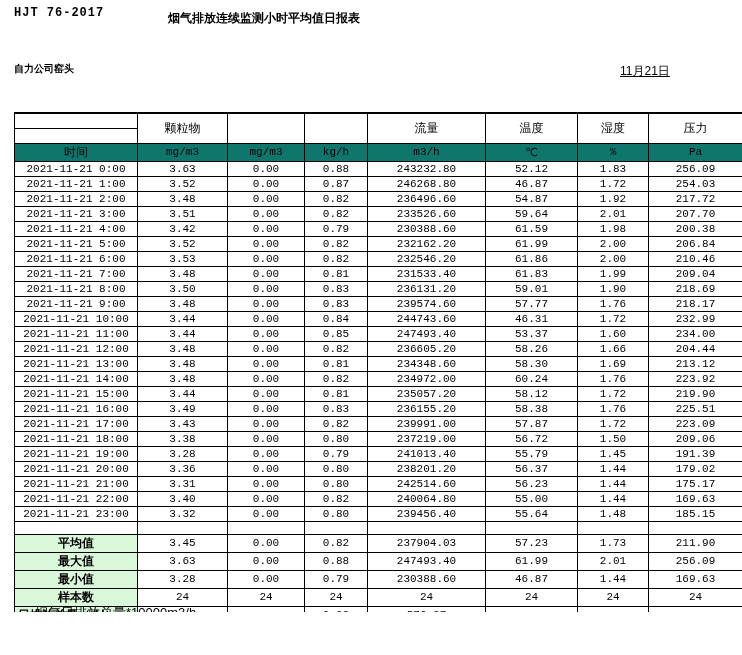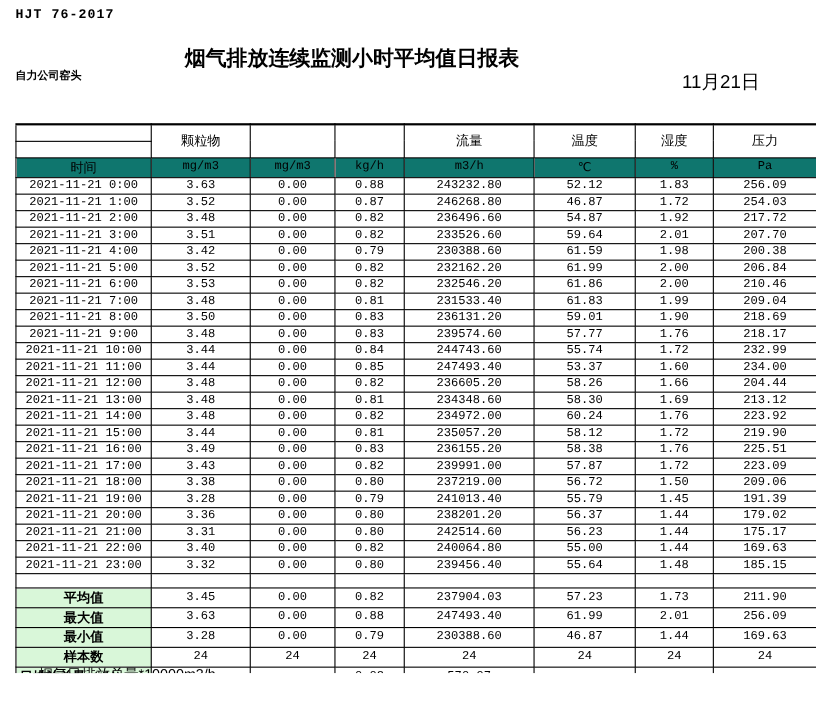"烟气排放连续监测小时平均值日报表" .title { font-size: 19px -> 12px; top: 40px -> 10px }
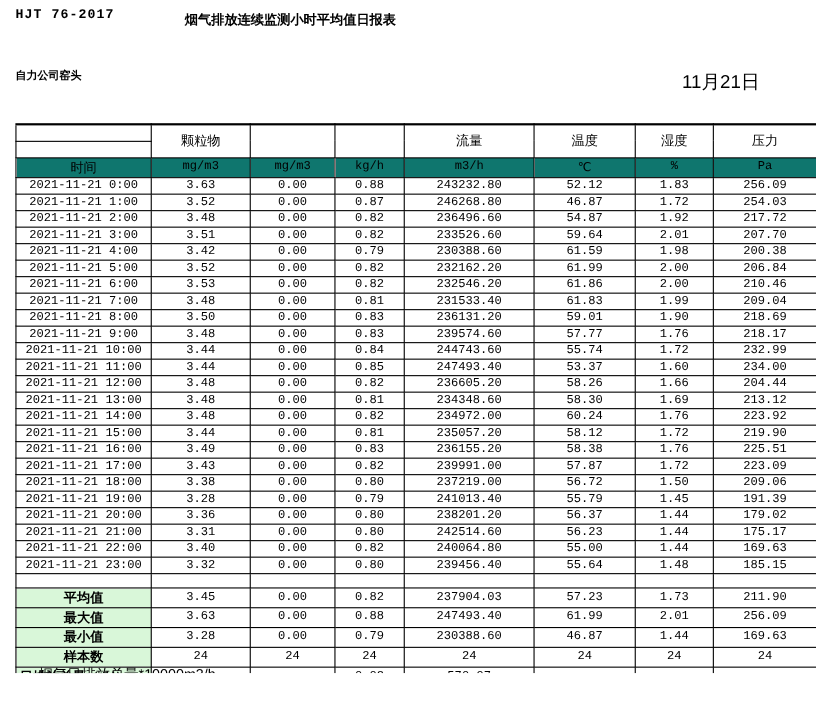"11月21日" .report-date { font-size: 17px -> 12px; text-decoration: none -> underline }
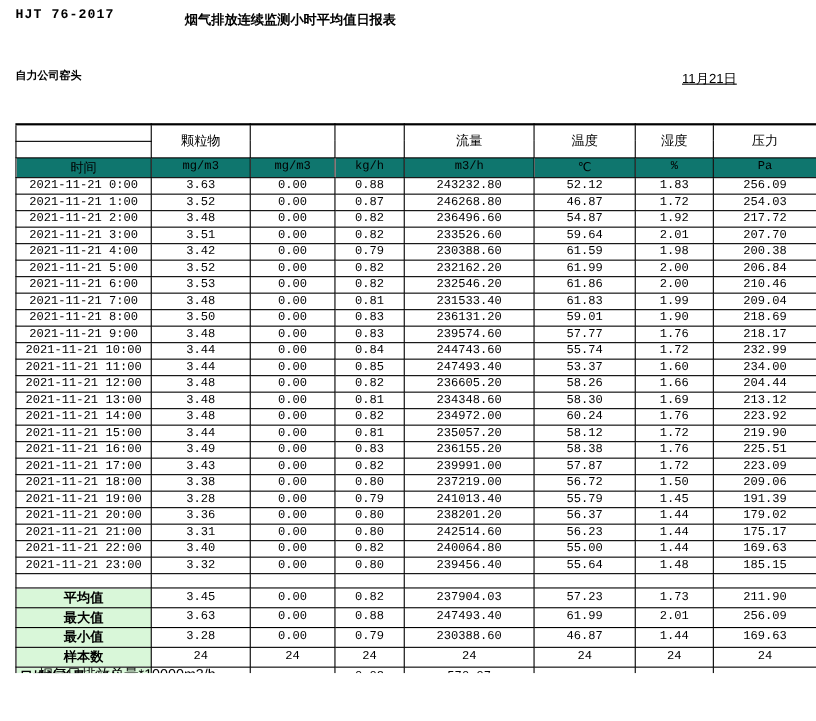"55.74" td { text: 55.74 -> 46.31 }
